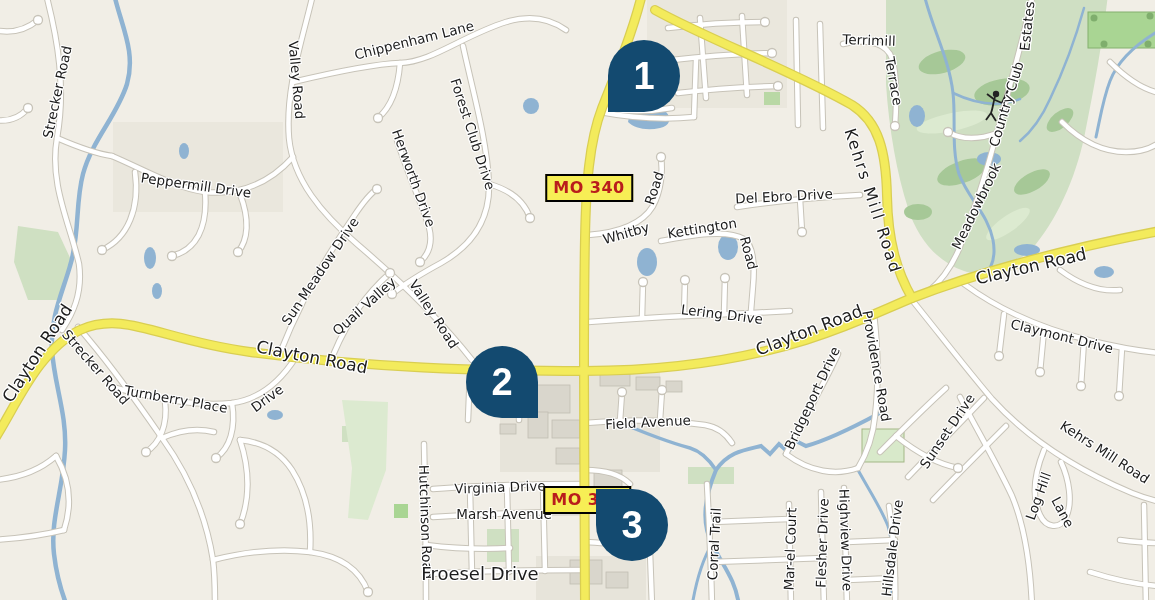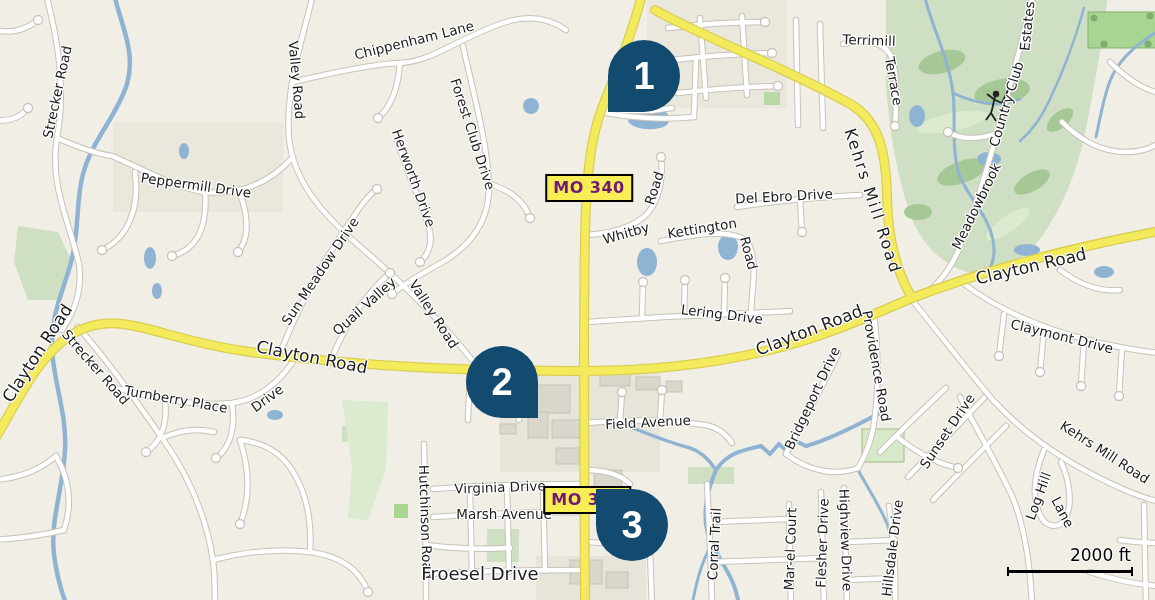"MO 340" .route-badge { color: #701a75 -> #b91c1c }
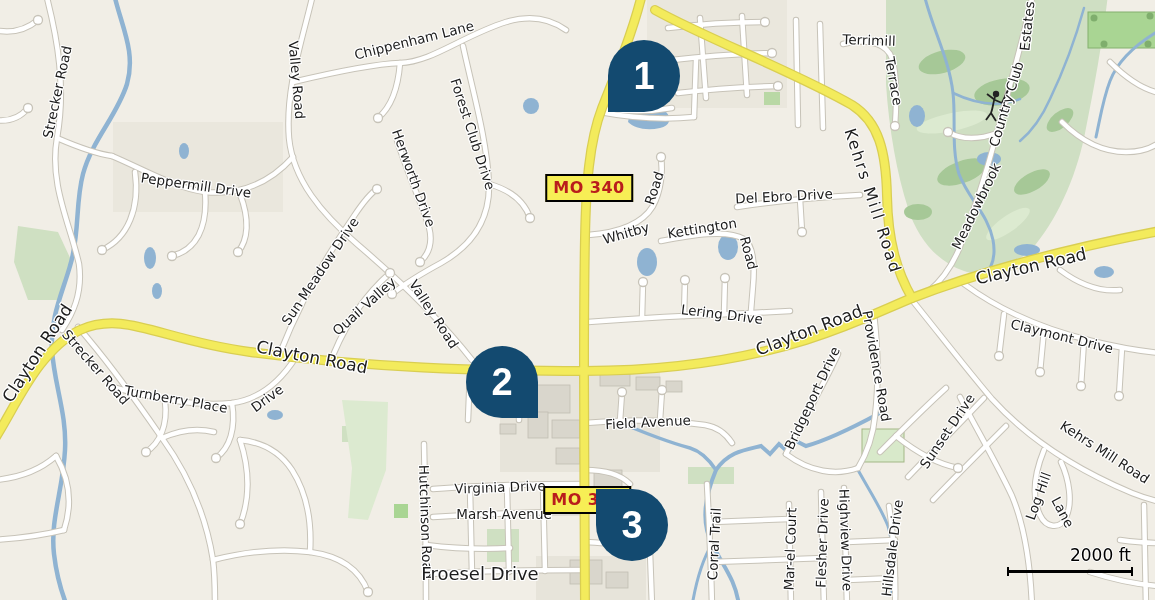"2000 ft" div { html: <div> <span>2000 ft</span> <div></div> </div> -> none }
